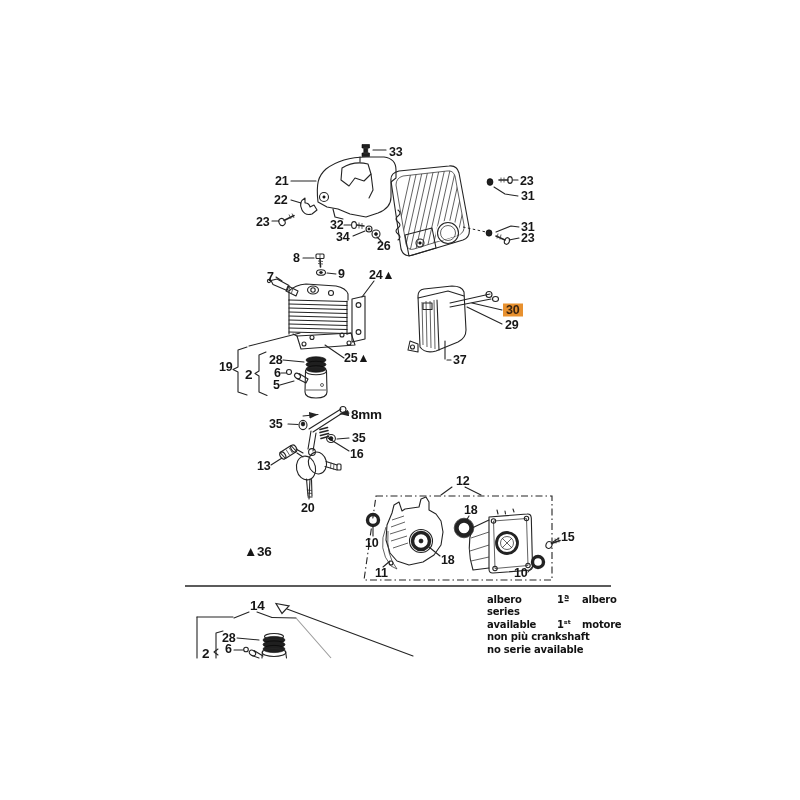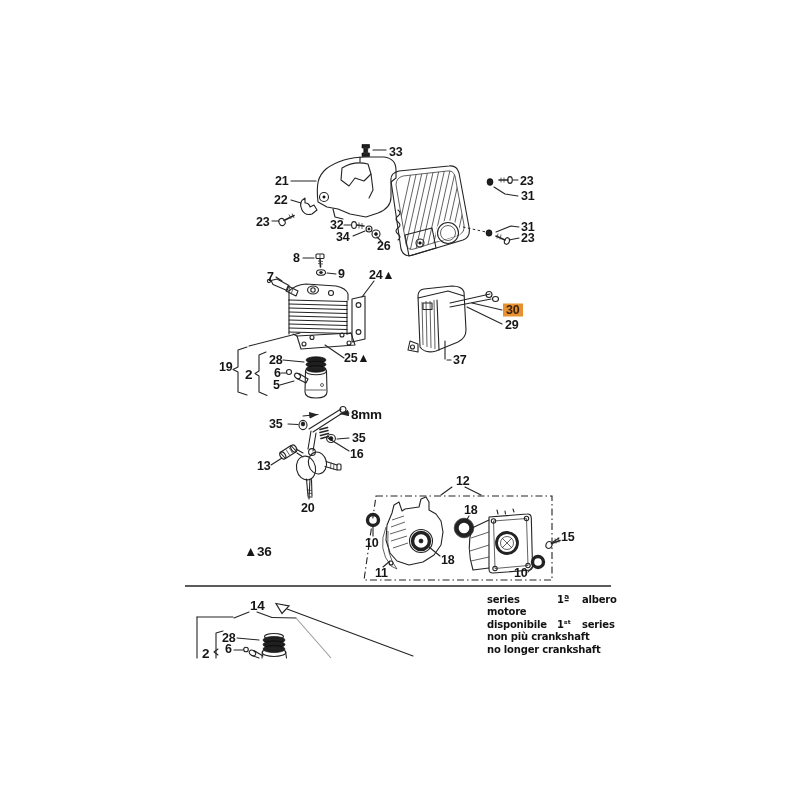"series motore" span.fn-a { text: series motore -> albero series }
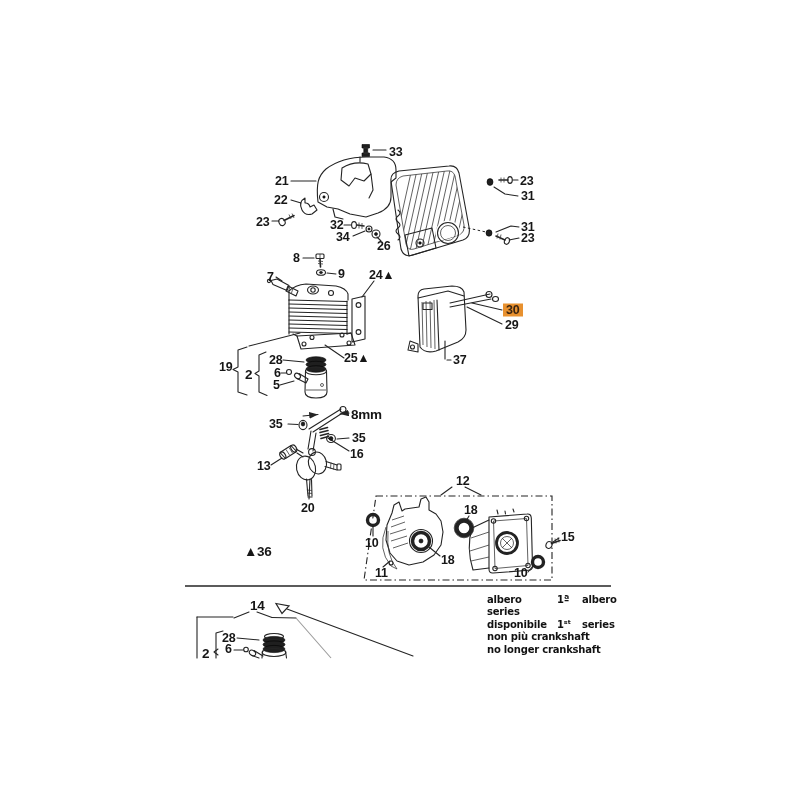"disponibile" span.fn-a { text: disponibile -> available }
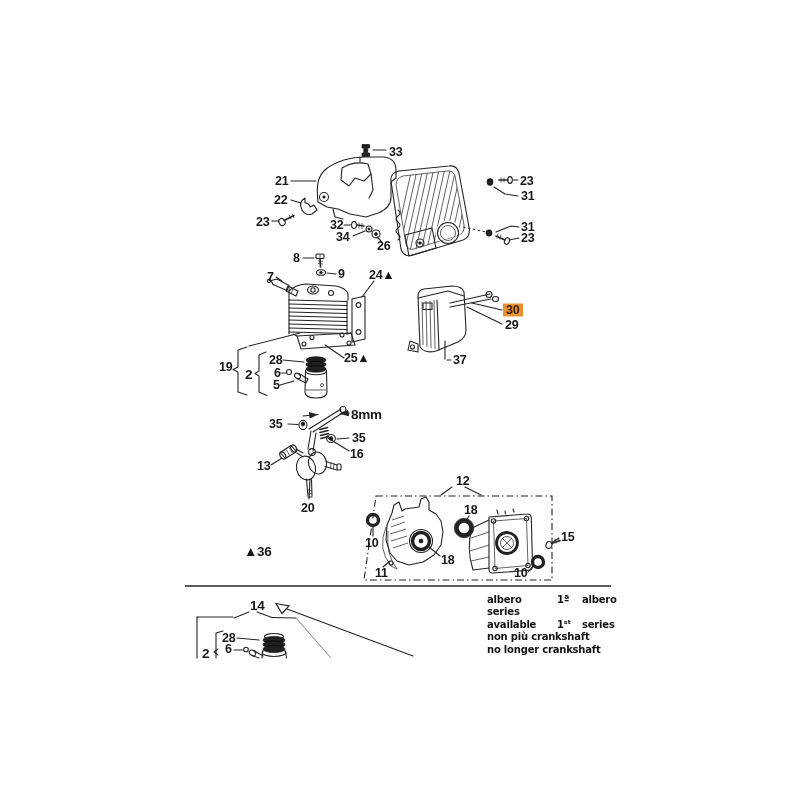"series" span { text: series -> motore }
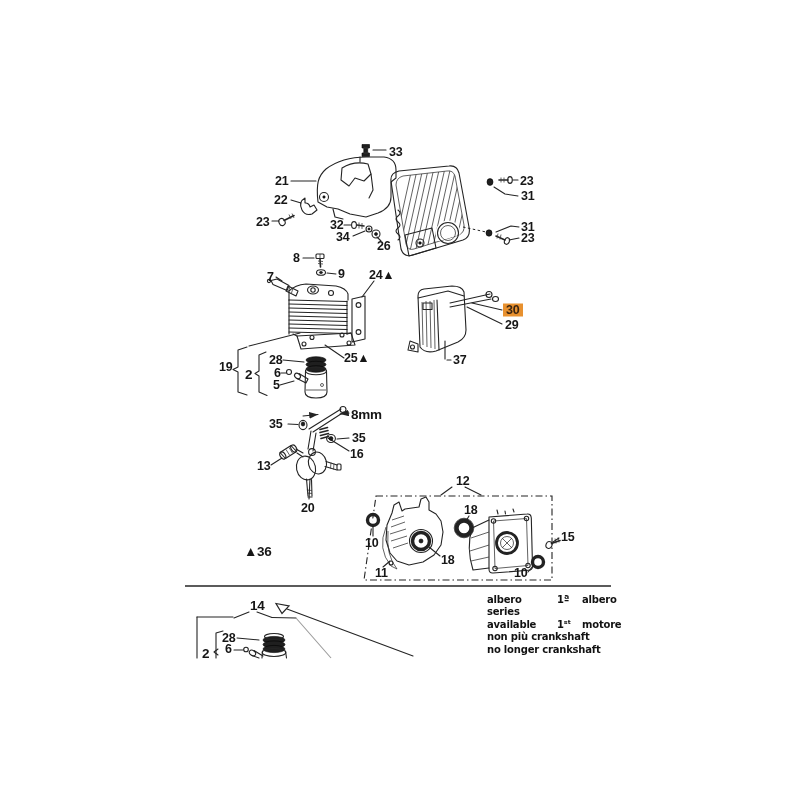"no longer crankshaft" div { text: longer crankshaft -> serie available }
